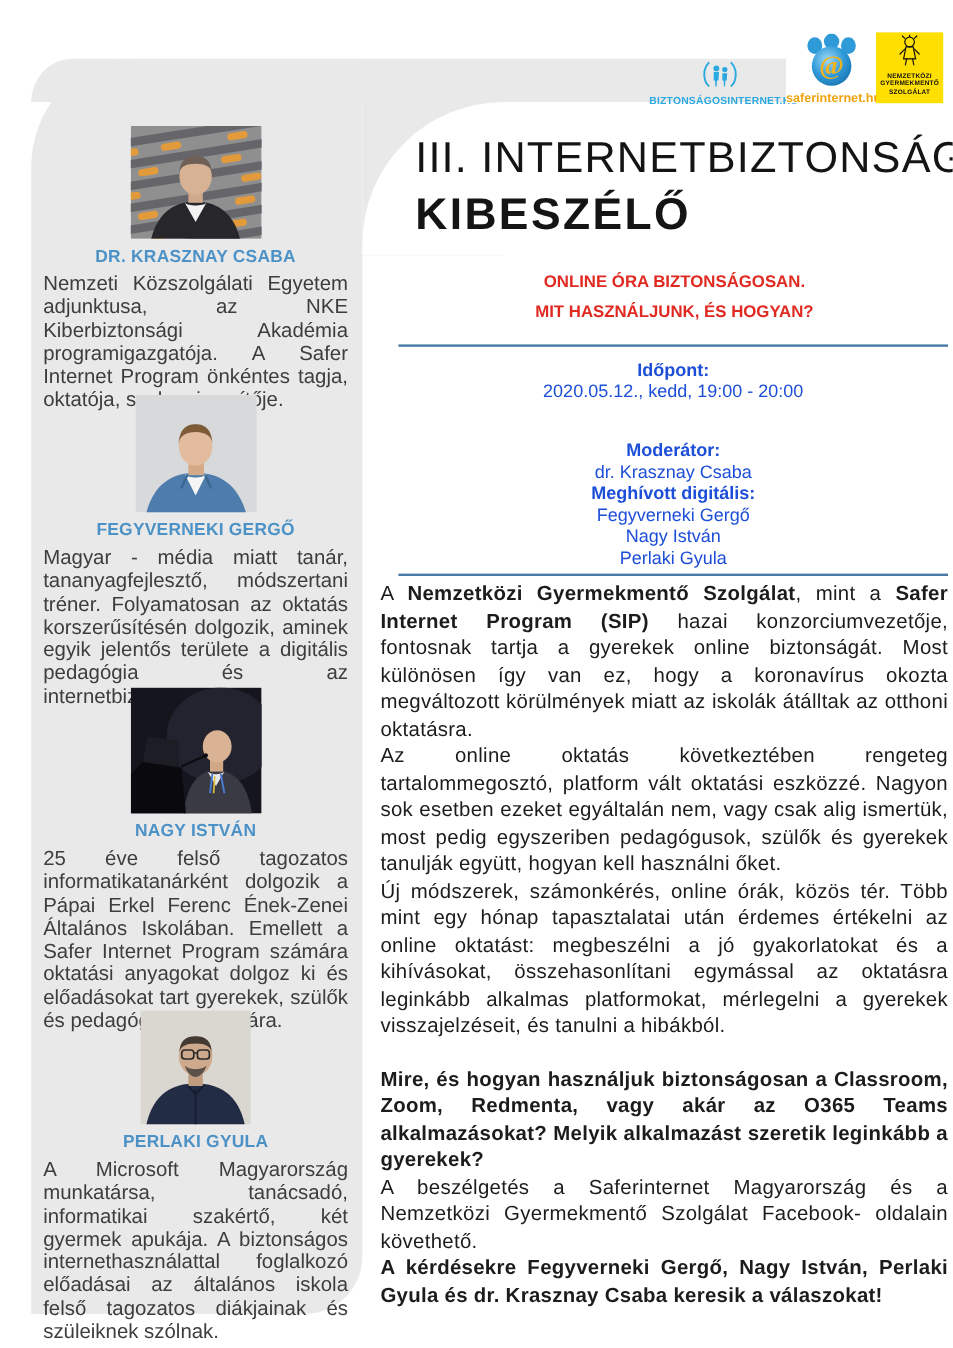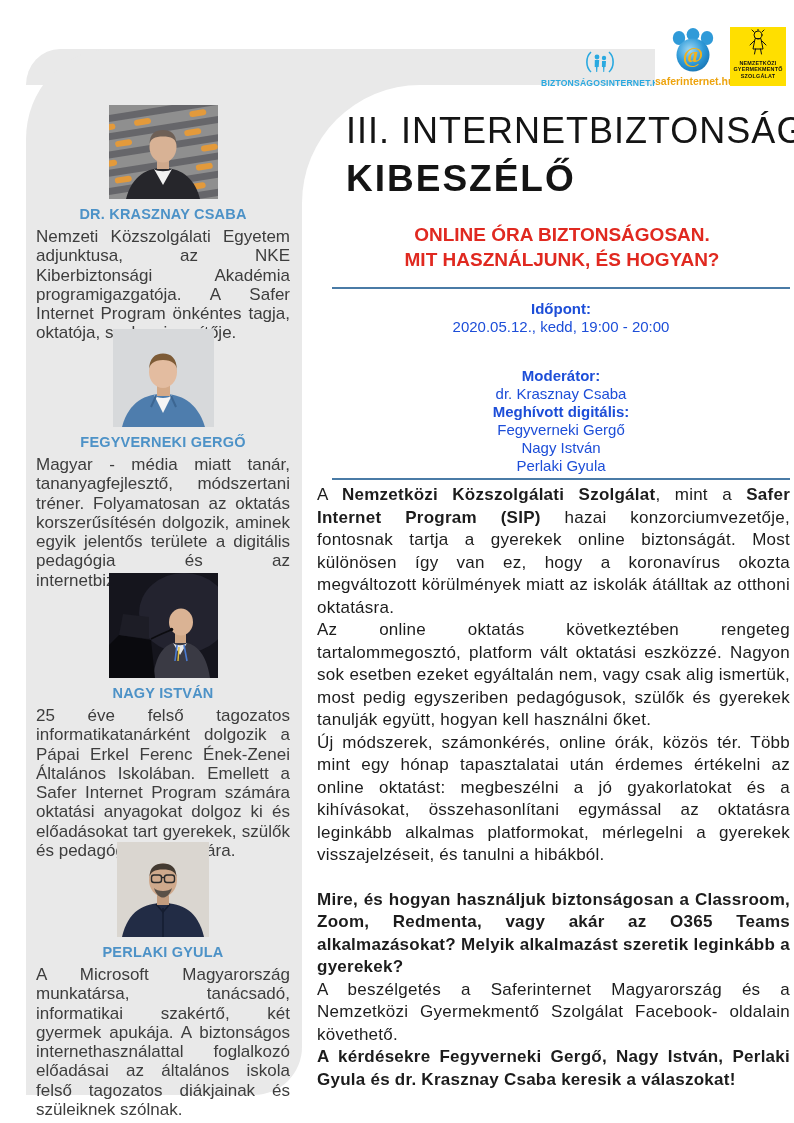"ONLINE ÓRA BIZTONSÁGOSAN." .subtitle { font-size: 19px -> 14px }
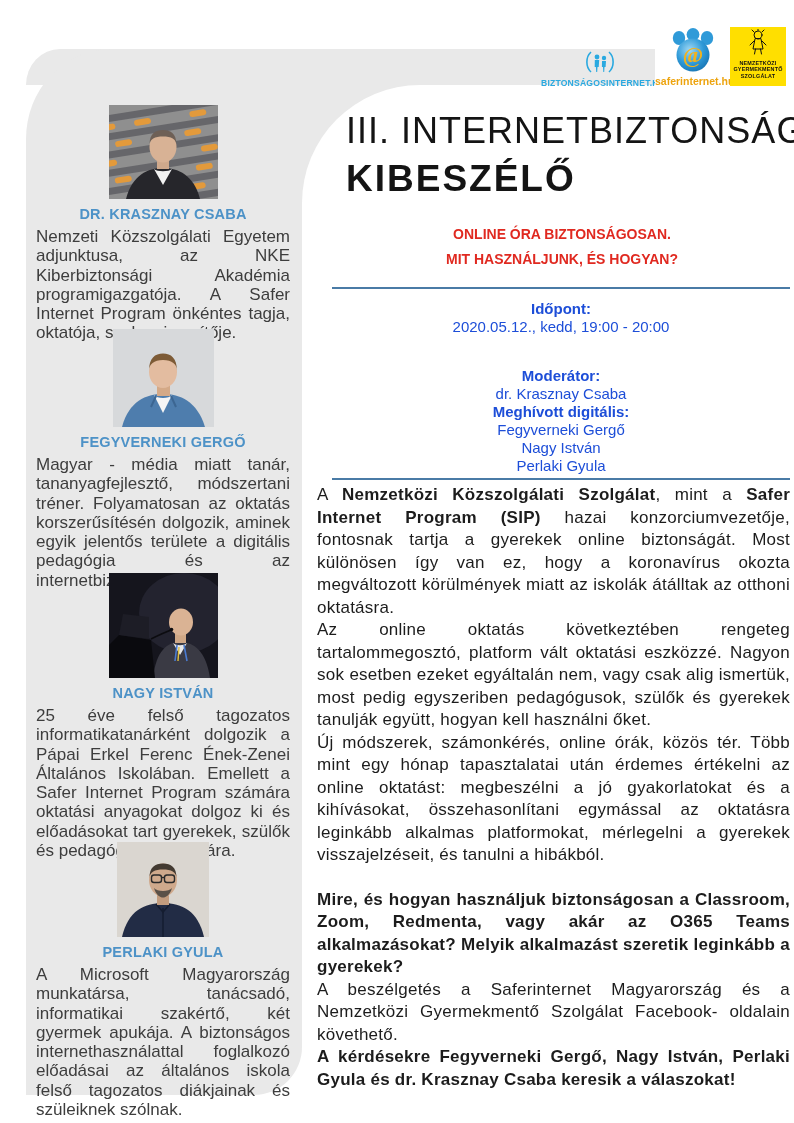"Nemzetközi Közszolgálati Szolgálat" span.bold { text: Közszolgálati -> Gyermekmentő }
